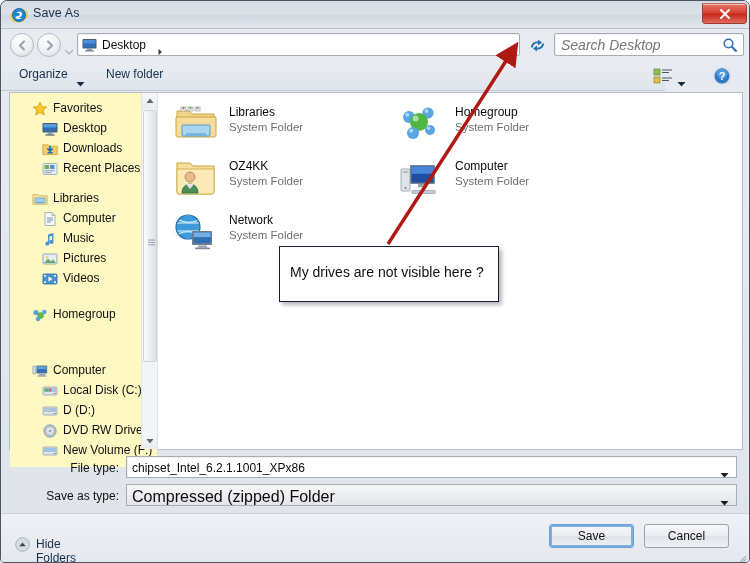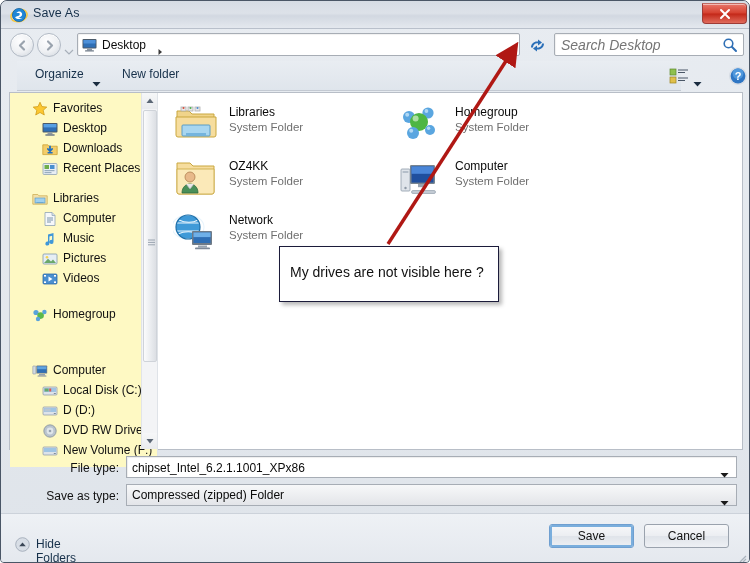"Organize" #toolbar { left: 16px -> 0 }
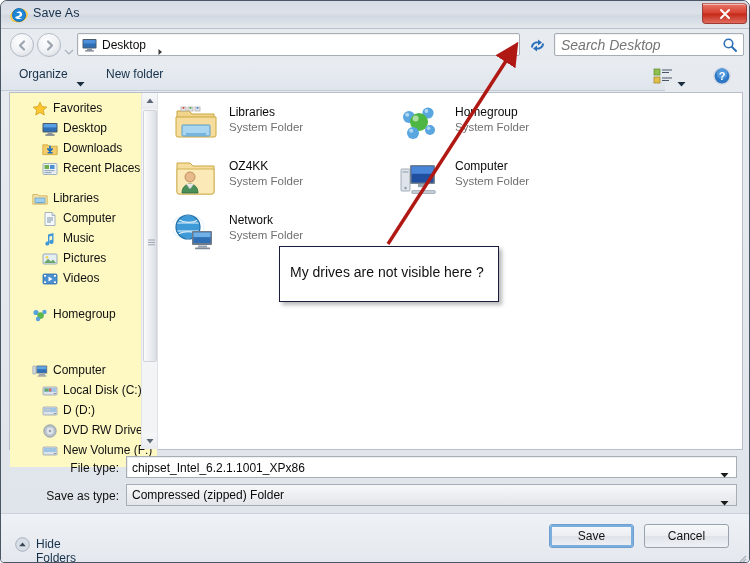"Compressed (zipped) Folder" #filetype-value { font-size: 12px -> 16px }
